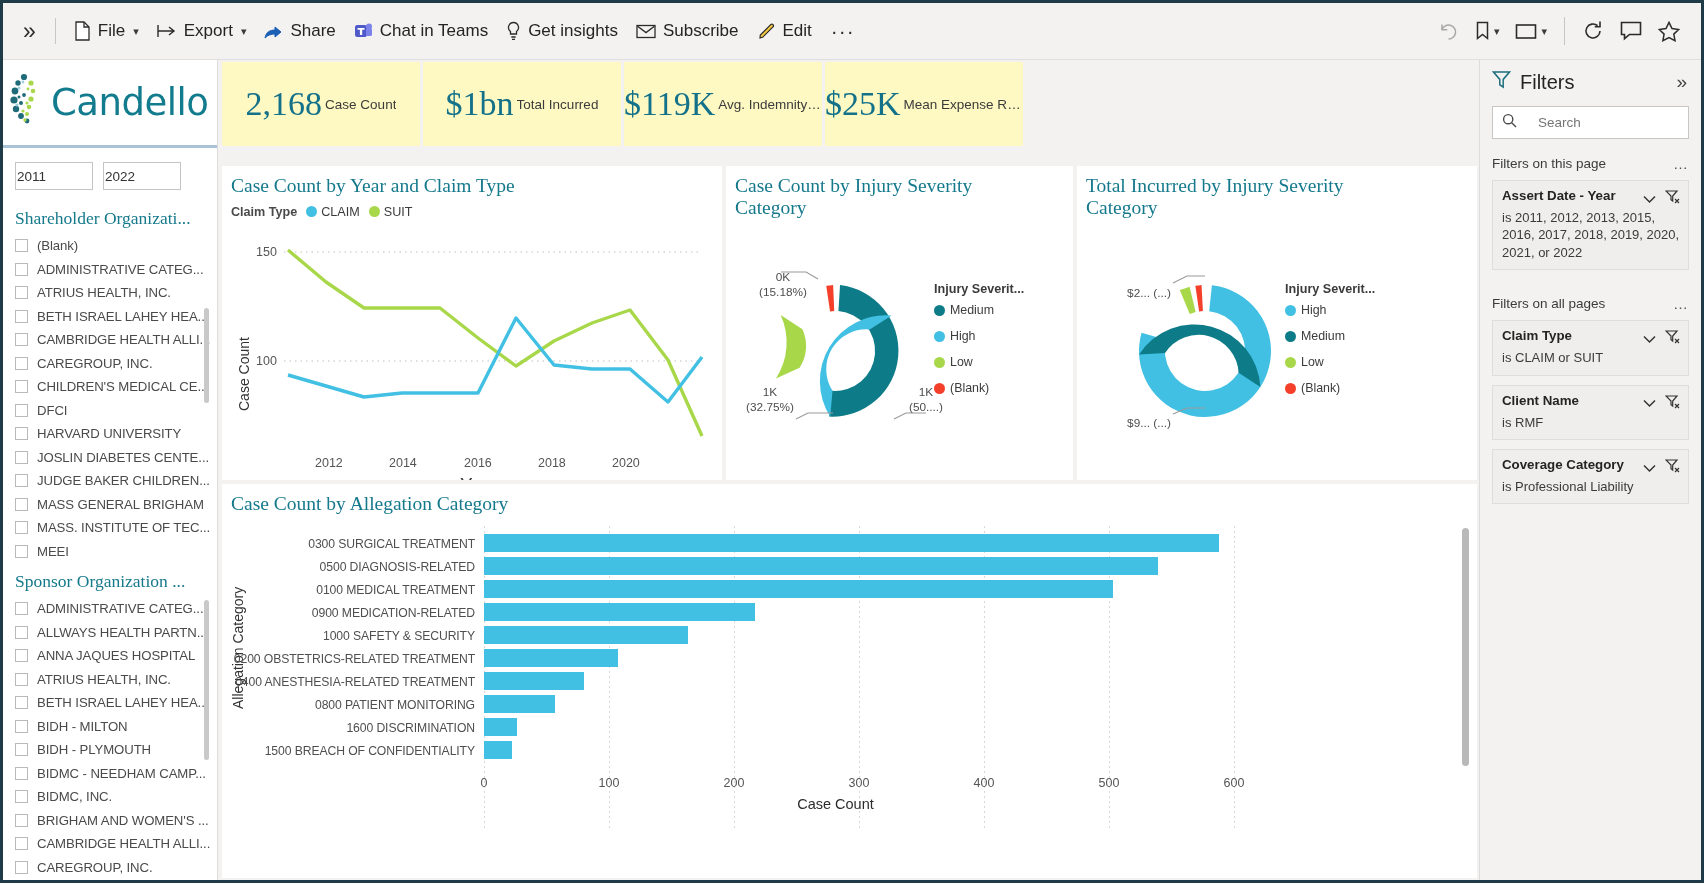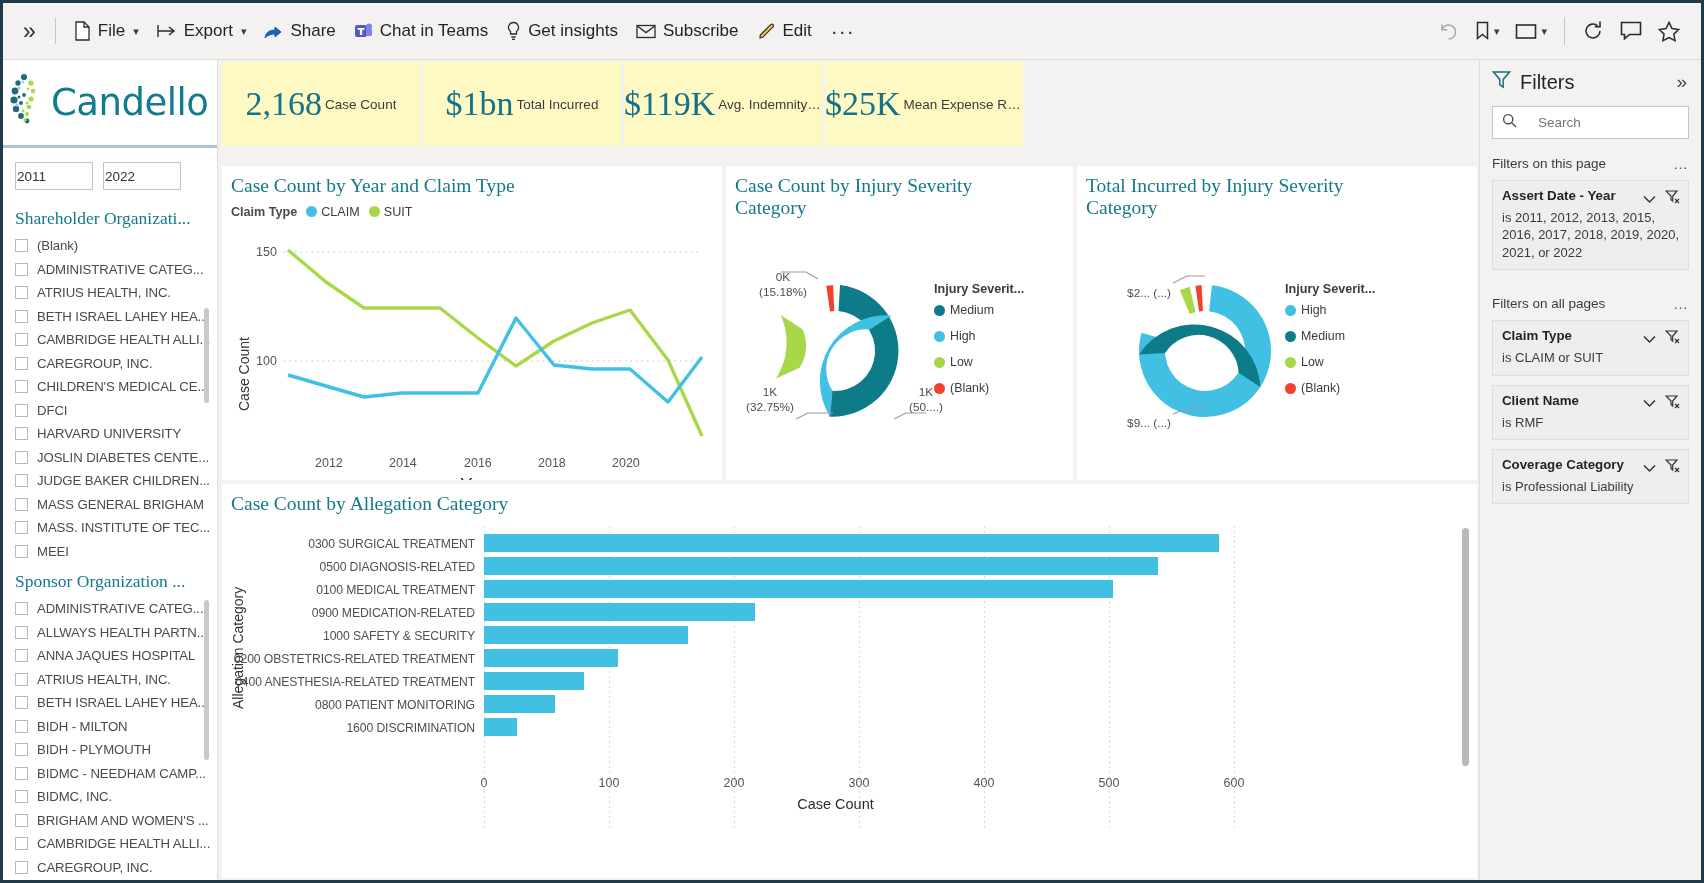"1500 BREACH OF CONFIDENTIALITY" div.bar-row { html: none -> <div> <span>1500 BREACH OF CONFIDENTIALITY</span> <span> <span></span> </span> </div> }
